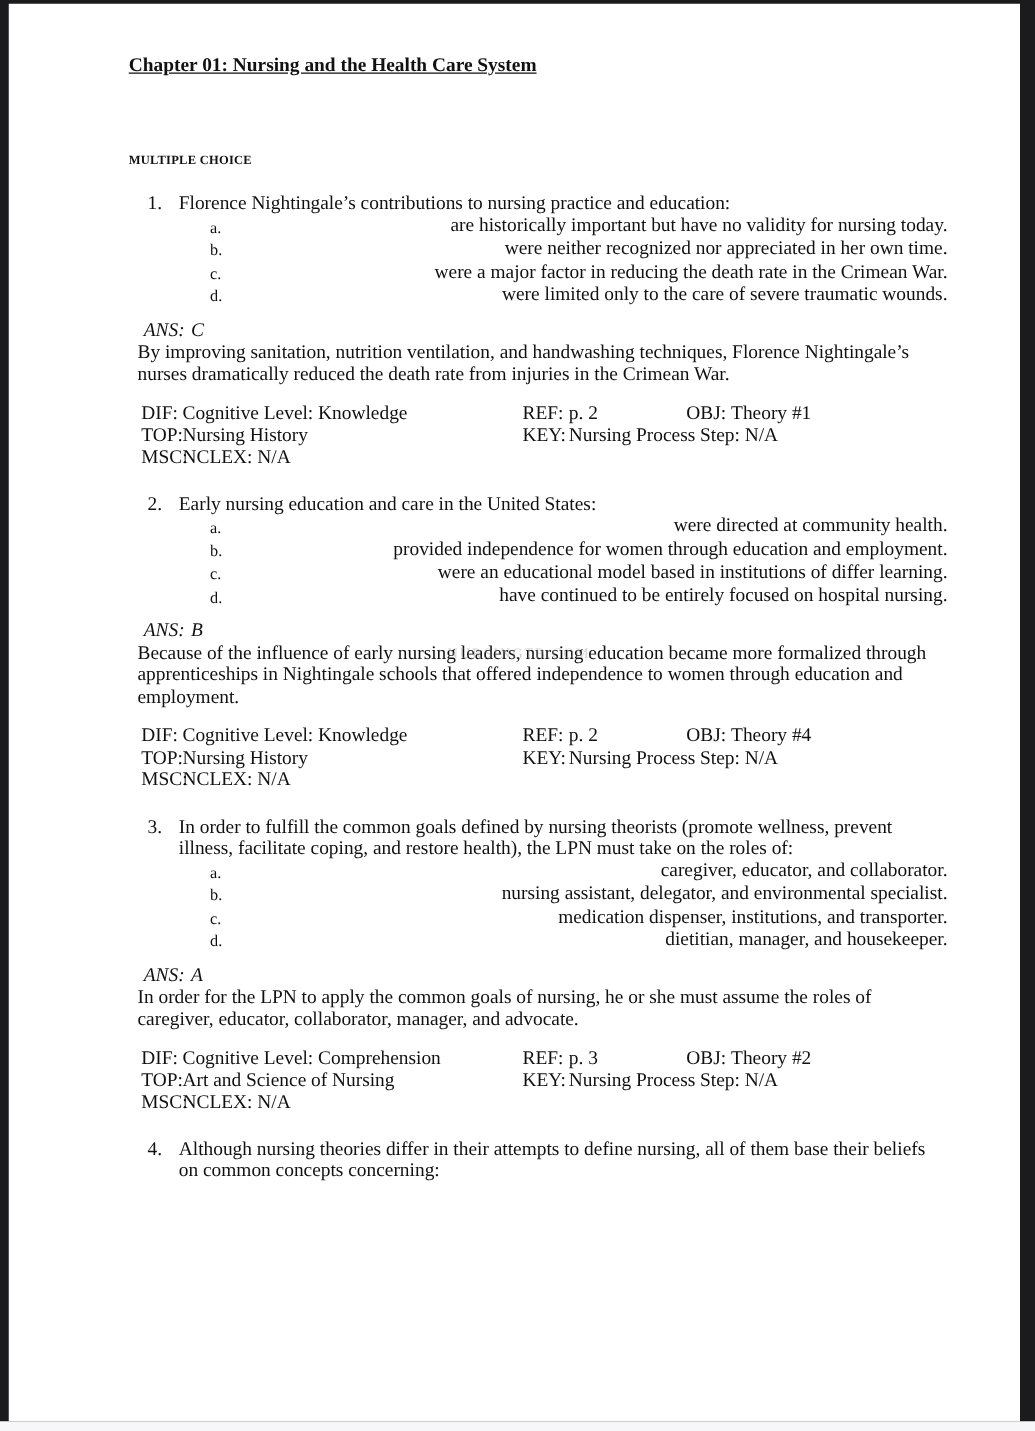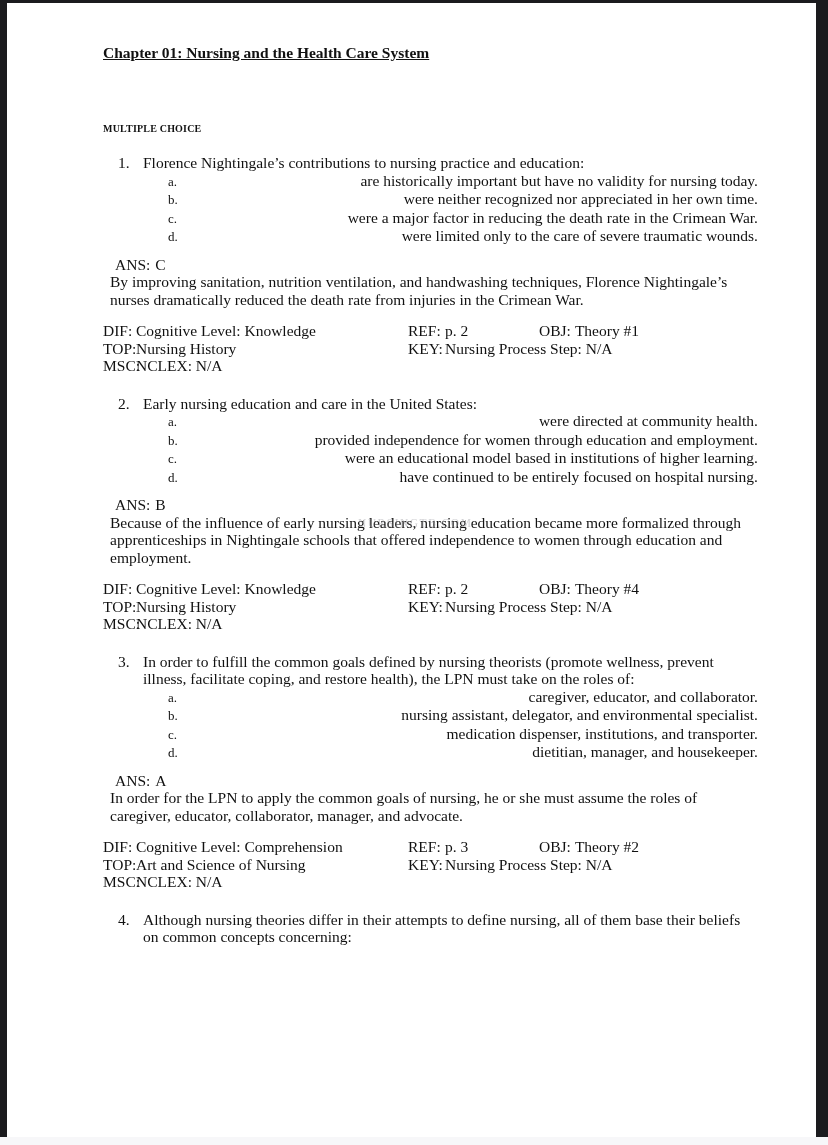"ANS: C" .ans-line { font-style: none -> italic }
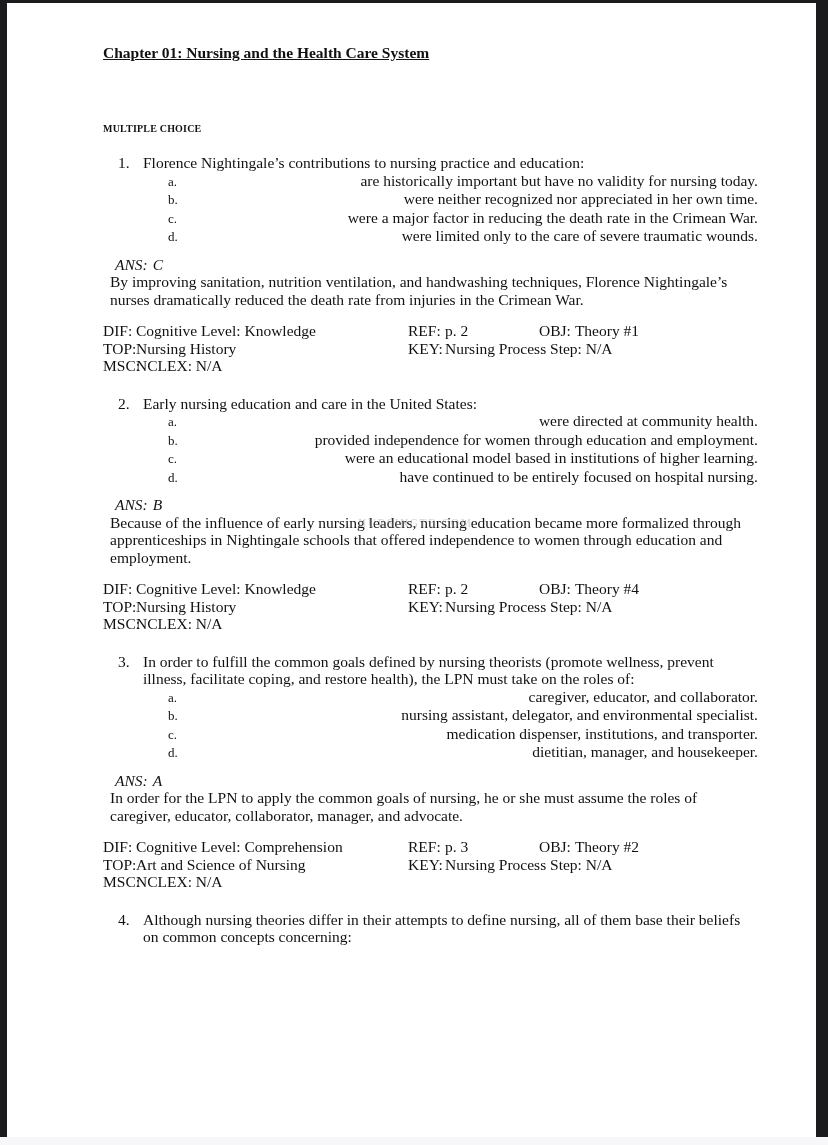"DIF: Cognitive Level: Knowledge REF:" .meta { margin-left: none -> 10px }
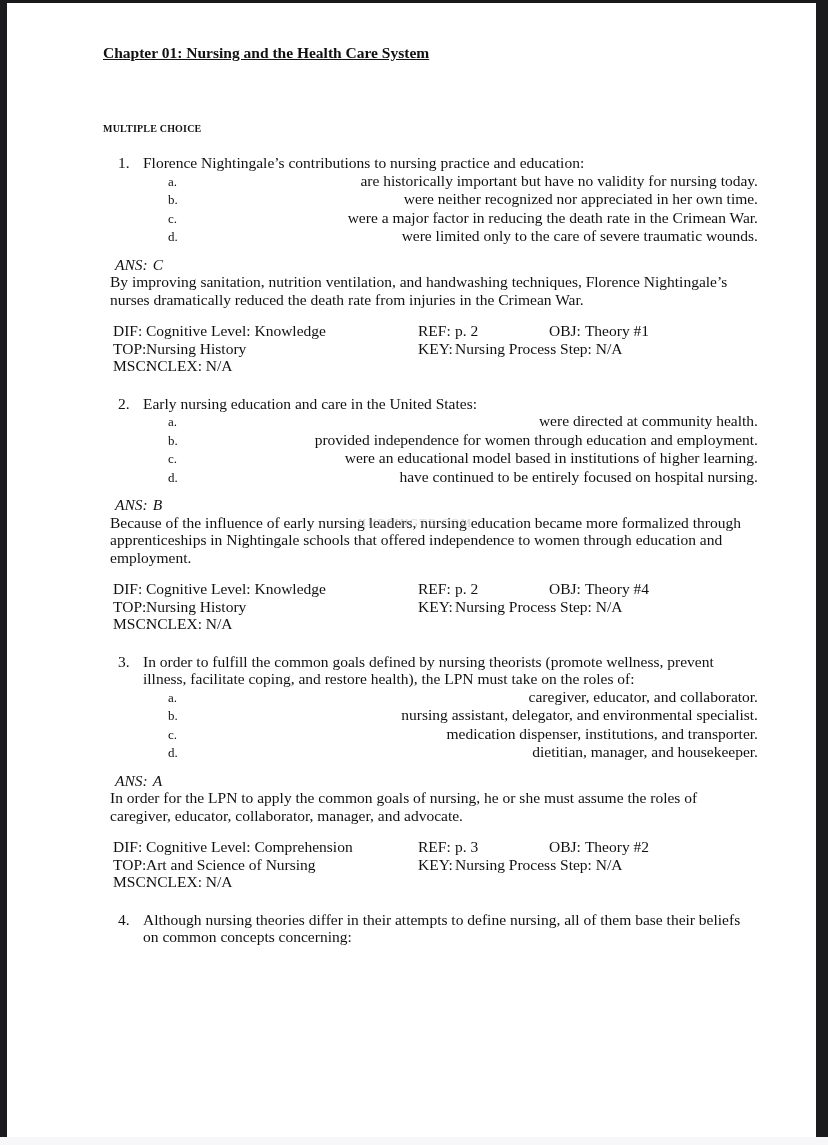"were an educational model based" span.opt-text { text: higher -> differ }
